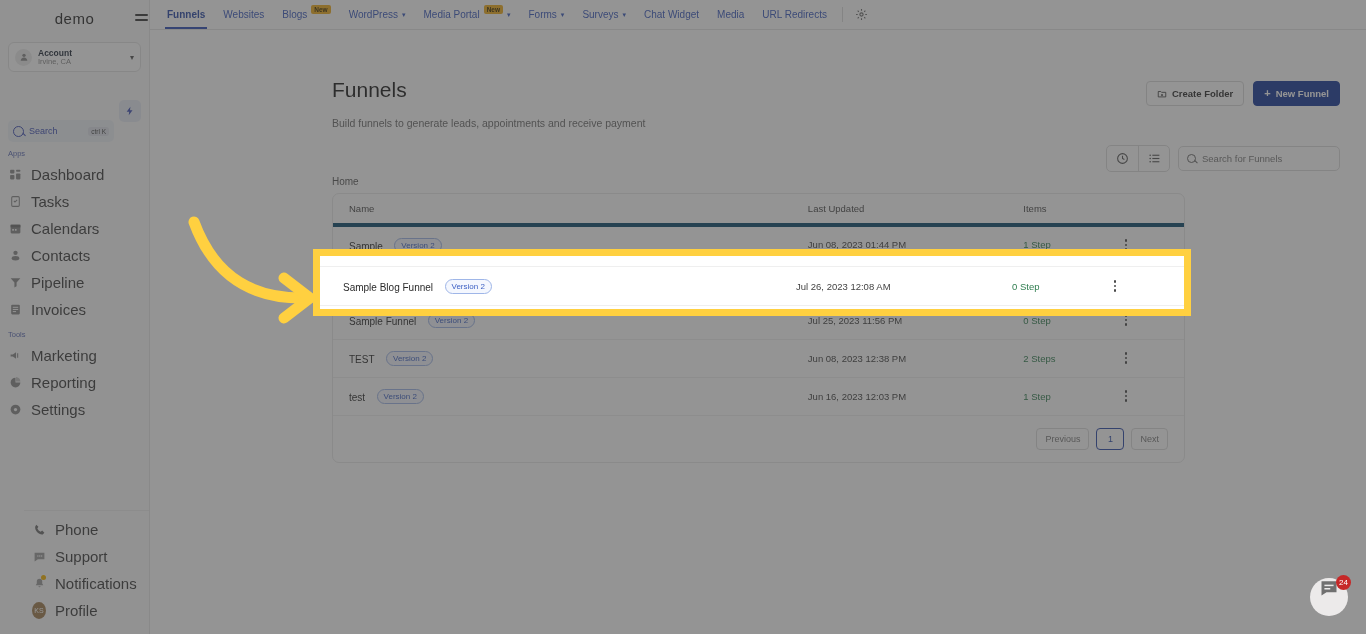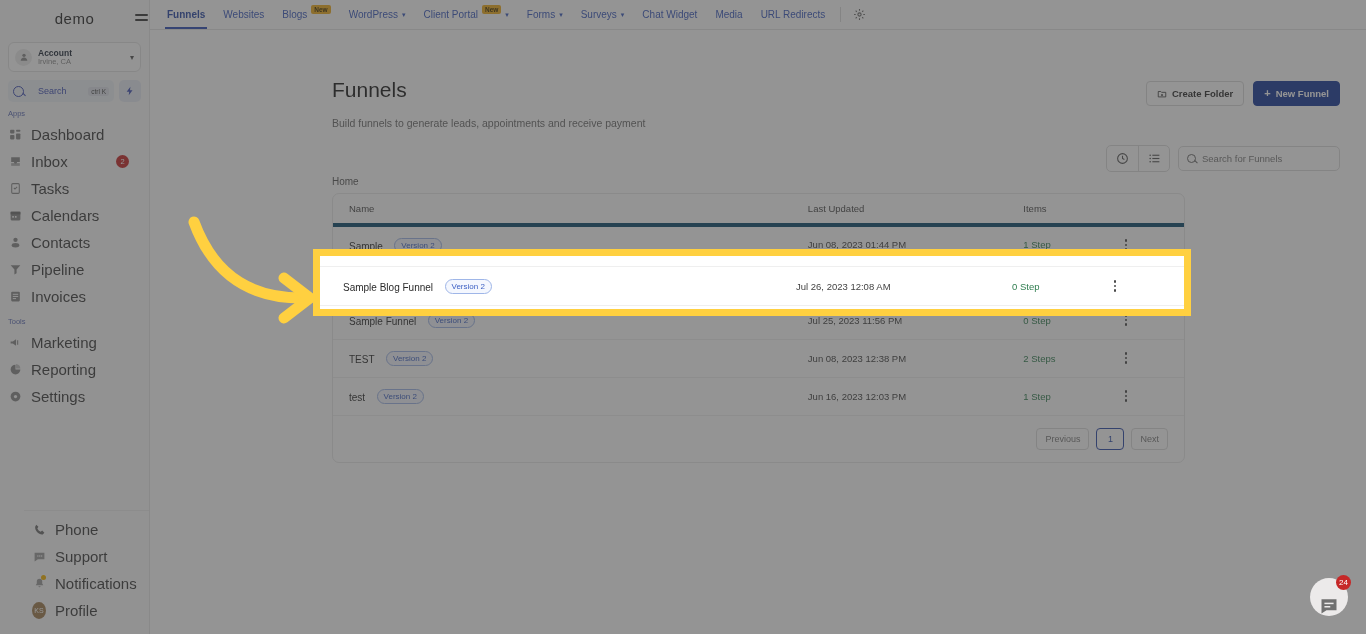"Client Portal" span { text: Client -> Media }
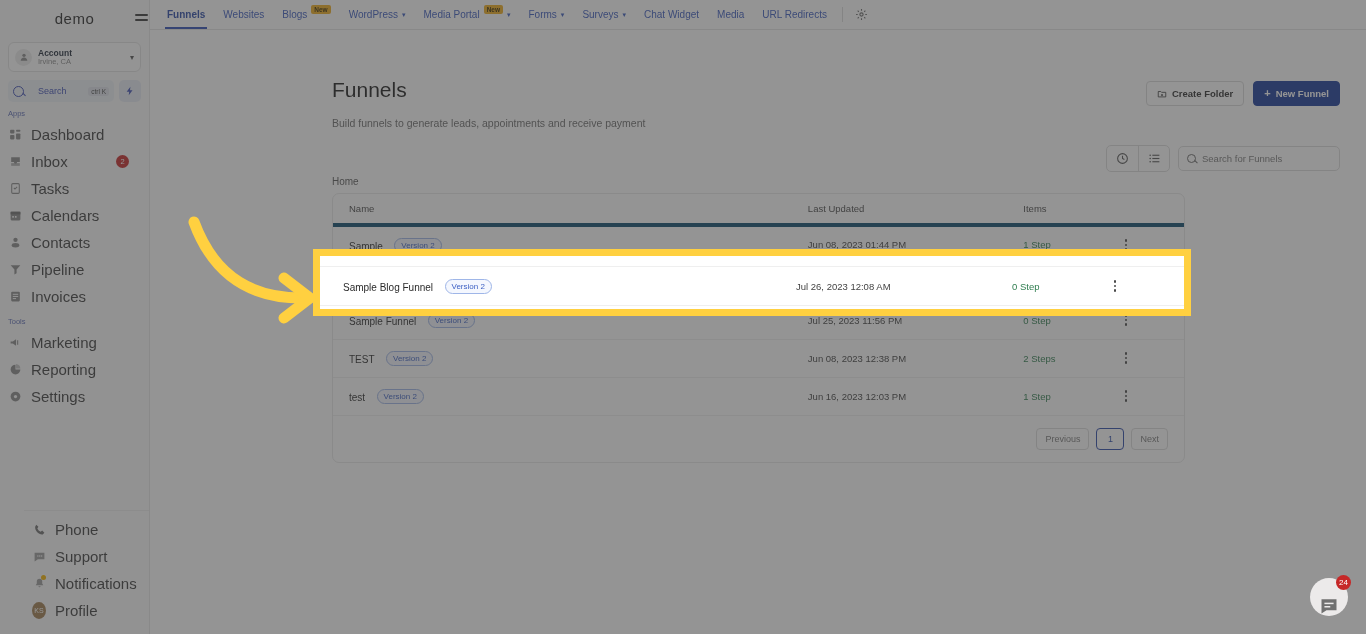"Search" .search-pill { gap: 14px -> 5px; margin-top: none -> 40px }
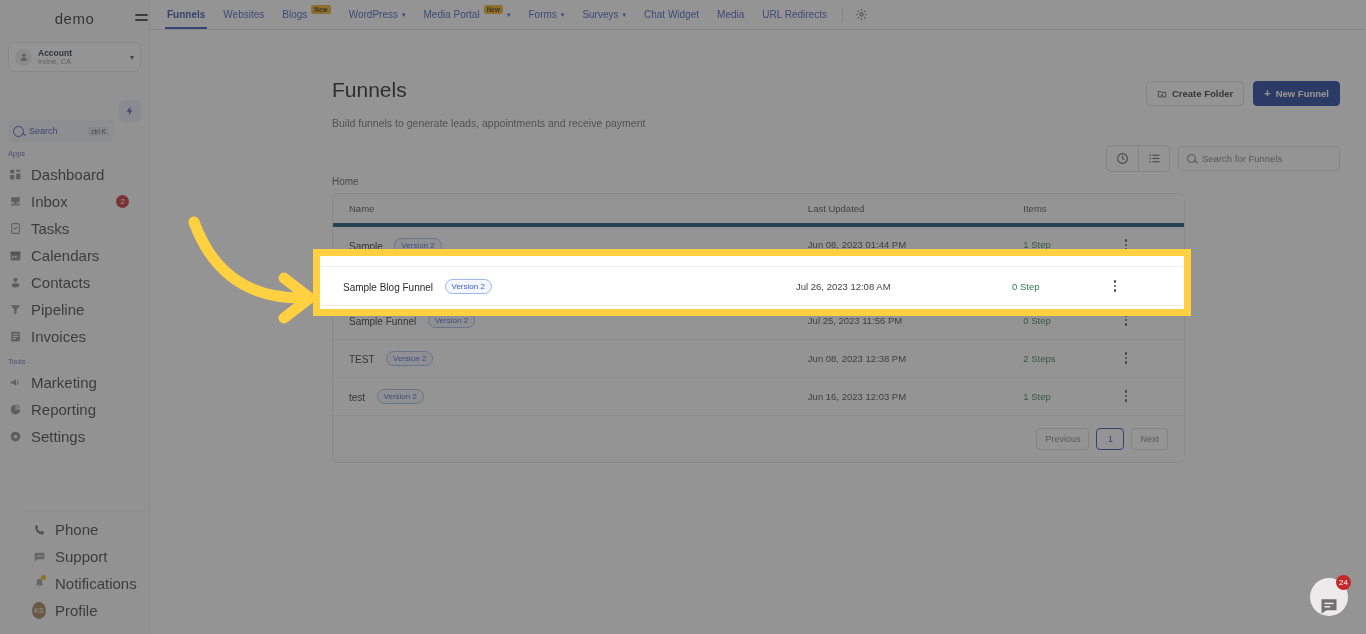"Inbox" div.nav-item { html: <div> <span> <svg> <path></path> <path></path> </svg> </span> <span>Inbox</span> <span>2</span> </div> -> none }
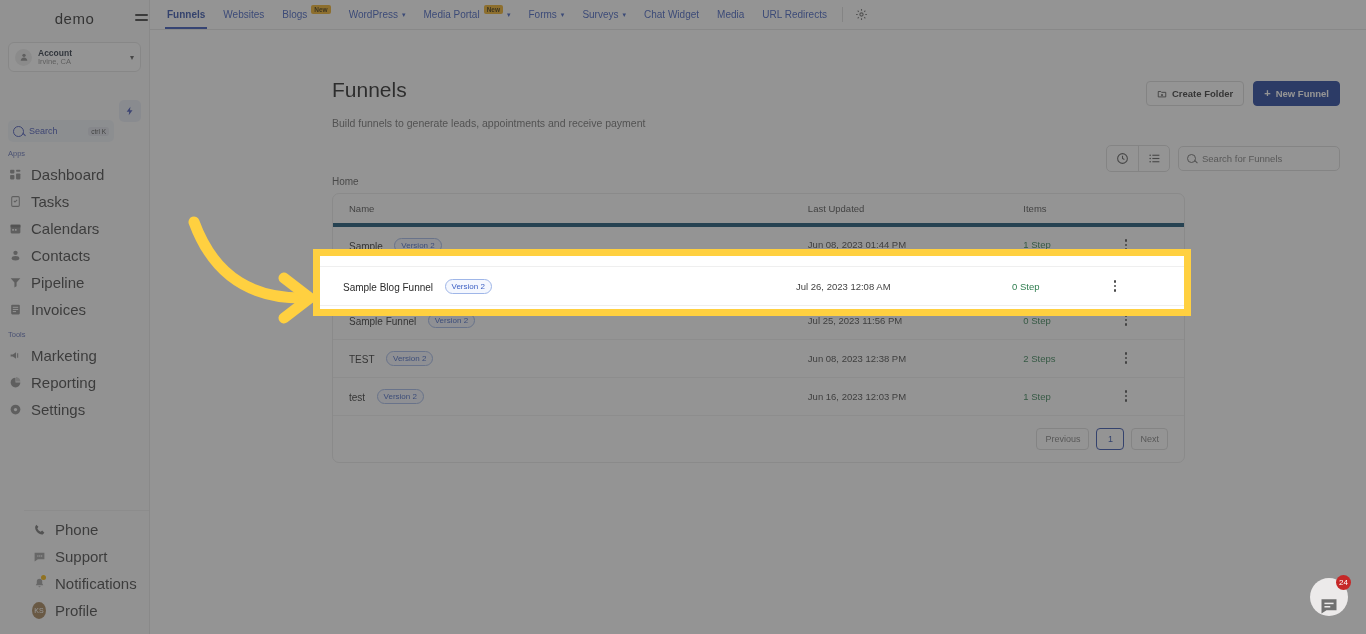"24" .chat-widget { align-items: flex-end -> flex-start }
